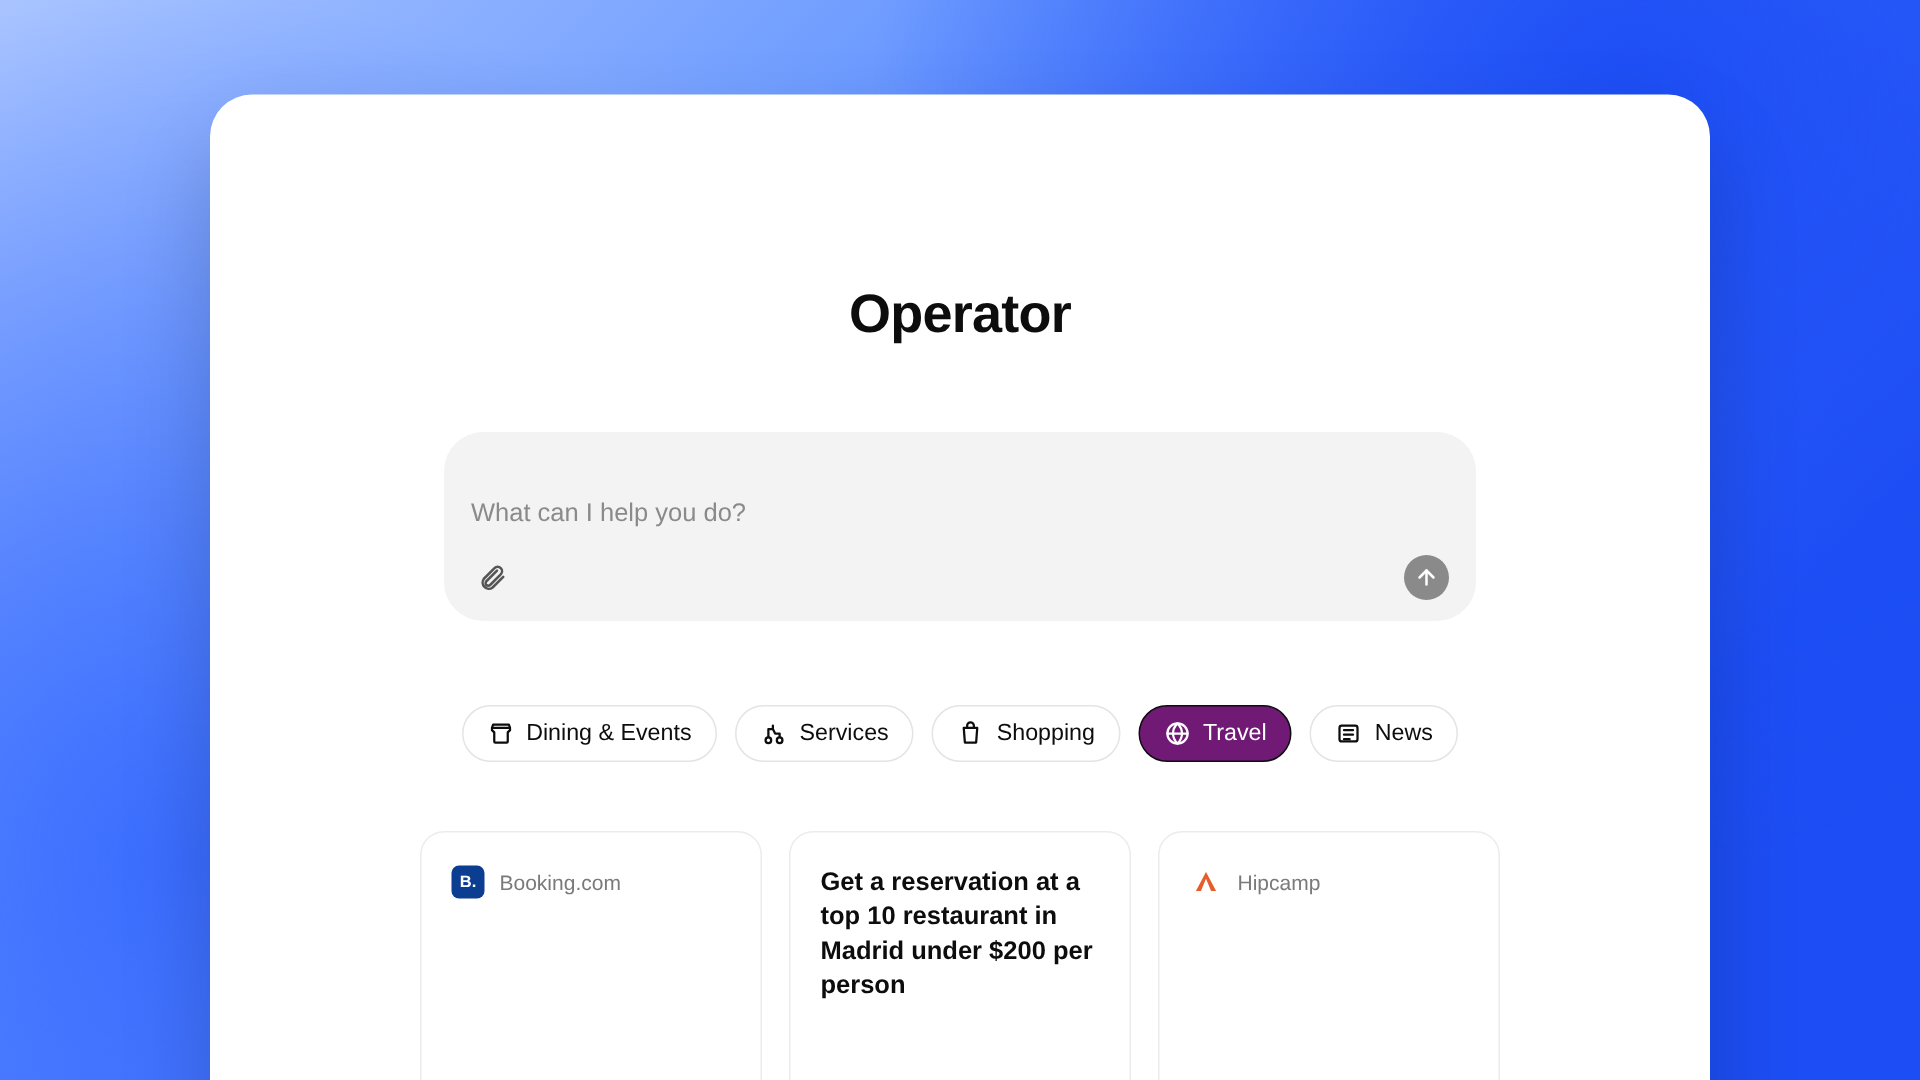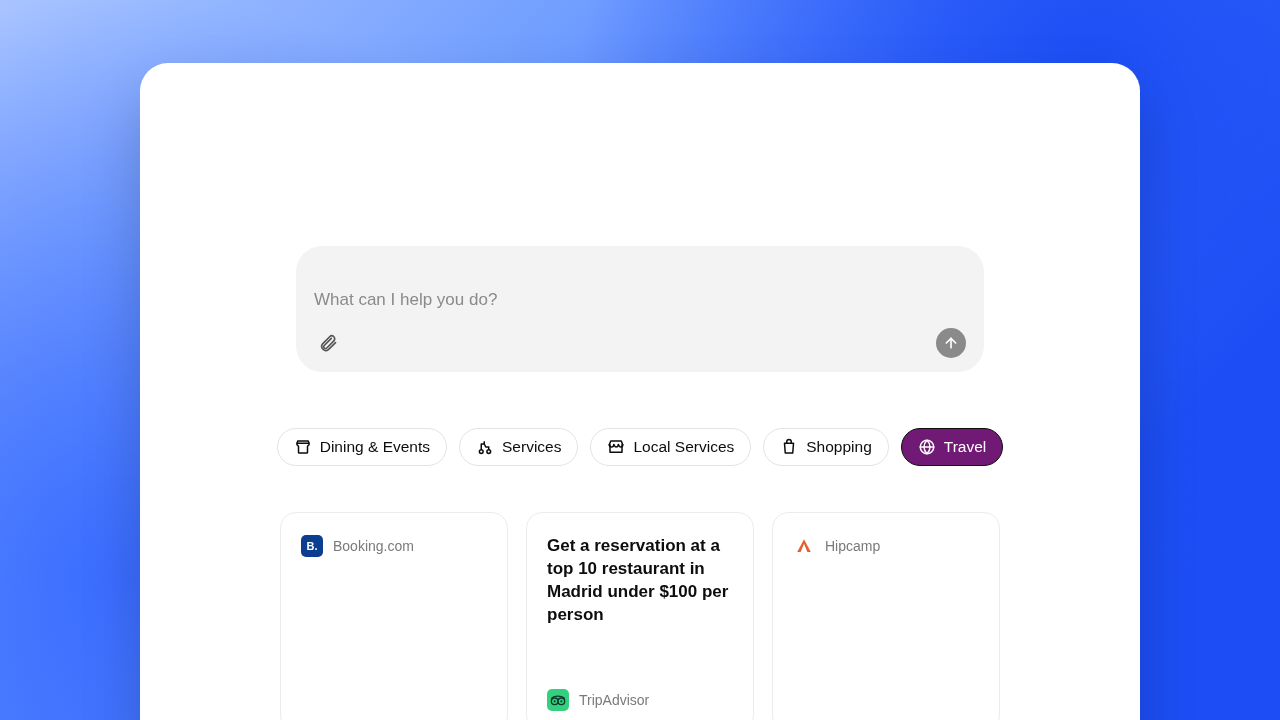"Operator" h1.title { html: none -> <h1>Operator</h1> }
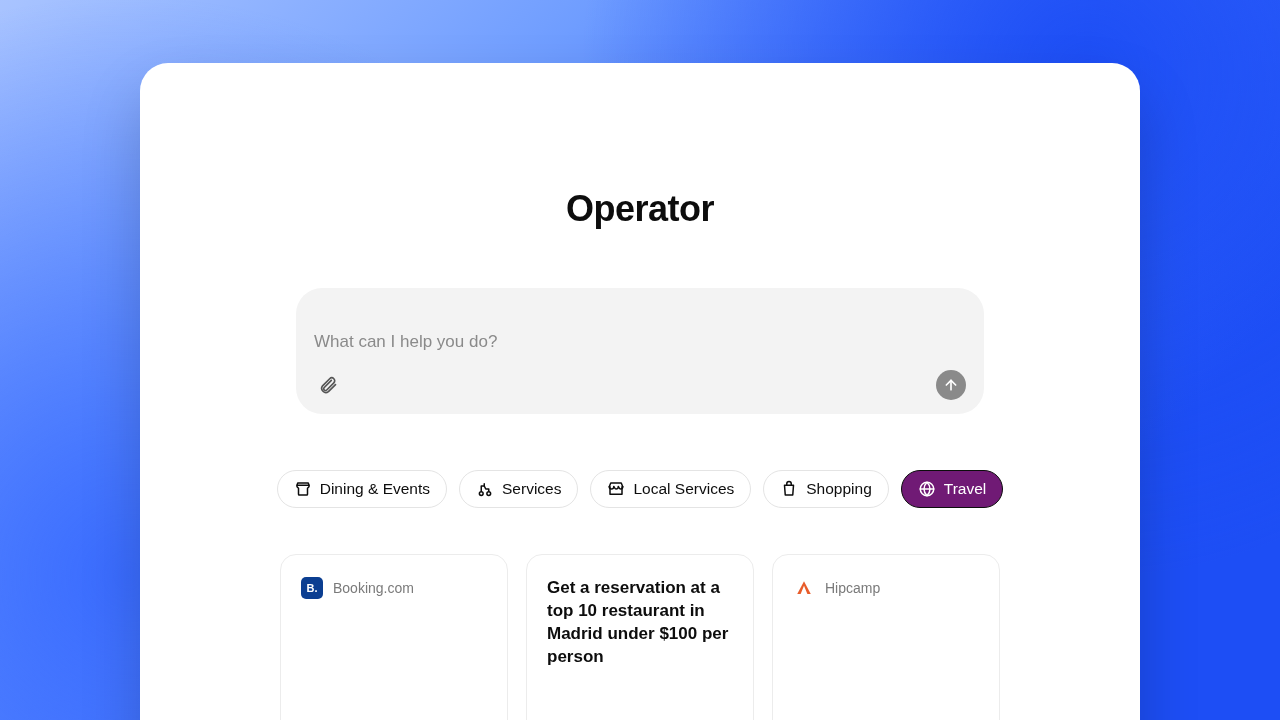"Local Services" div.chip { html: <div> <span> <svg> <path></path> <path></path> <path></path> </svg> </span> <span>Local Services</span> </div> -> none }
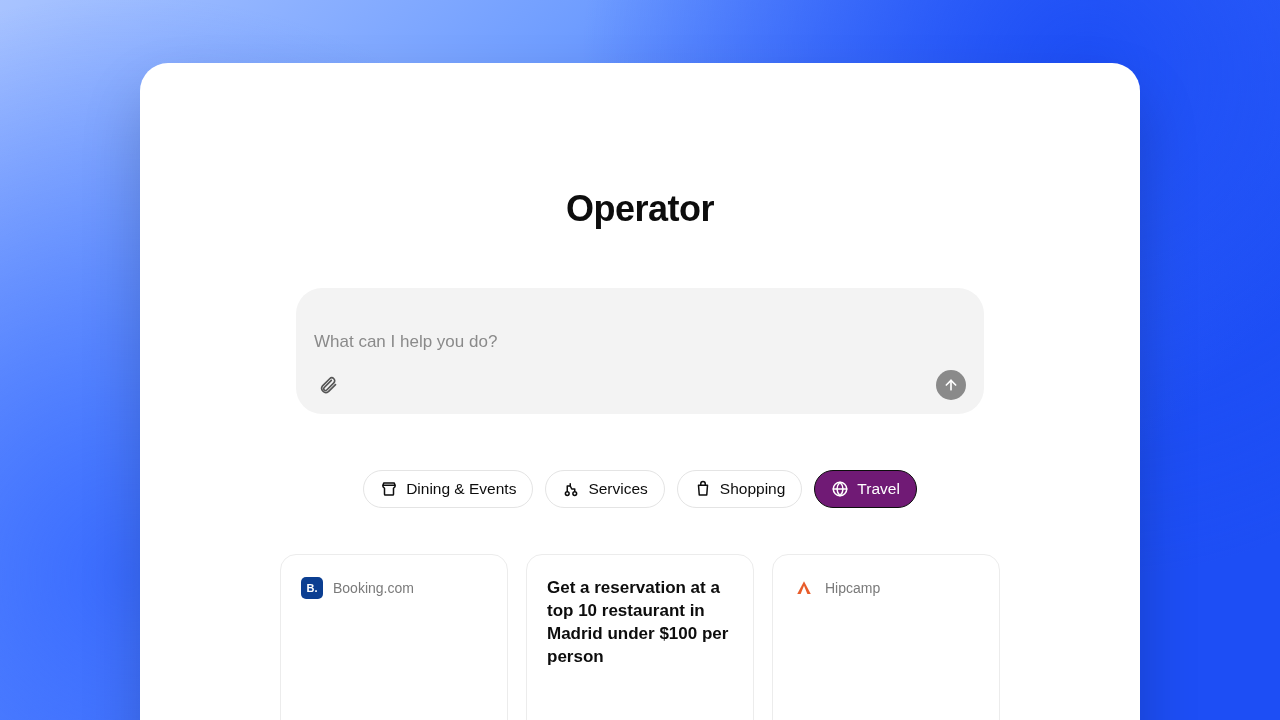"News" div.chip { html: none -> <div> <span> <svg> <rect></rect> <path></path> </svg> </span> <span>News</span> </div> }
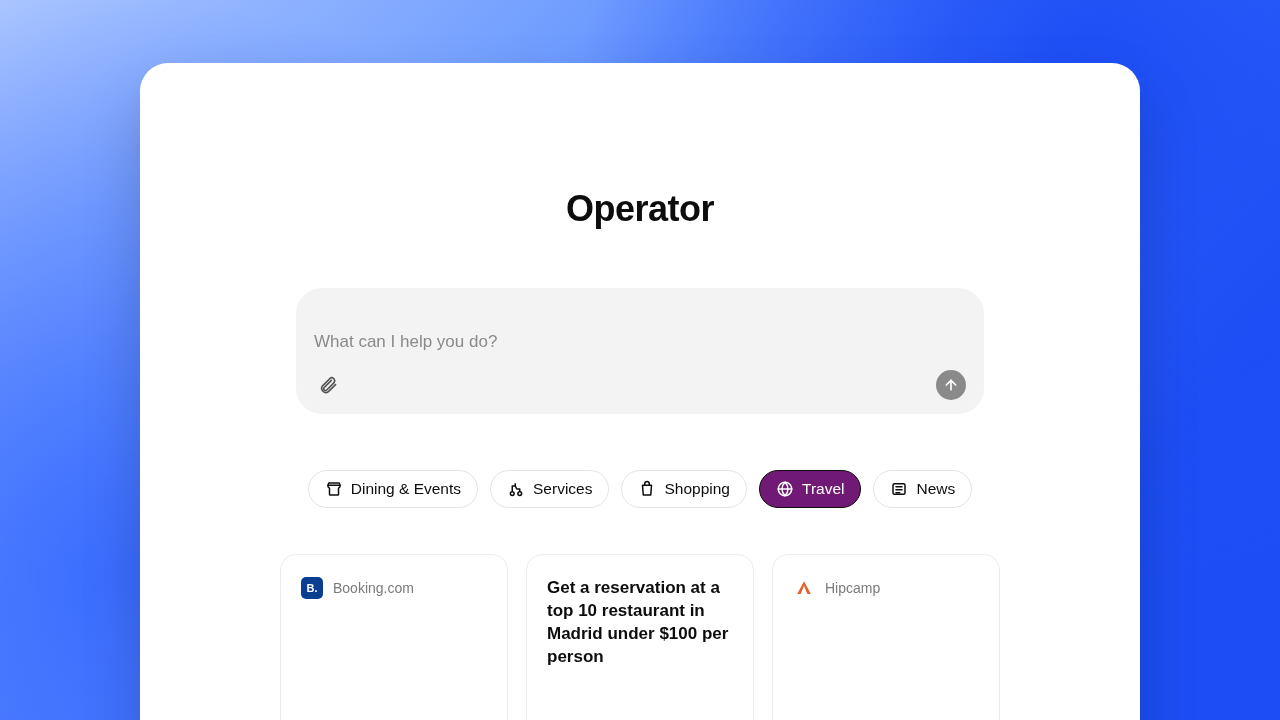"Get a reservation at a" div.card-title { text: $100 -> $200 }
